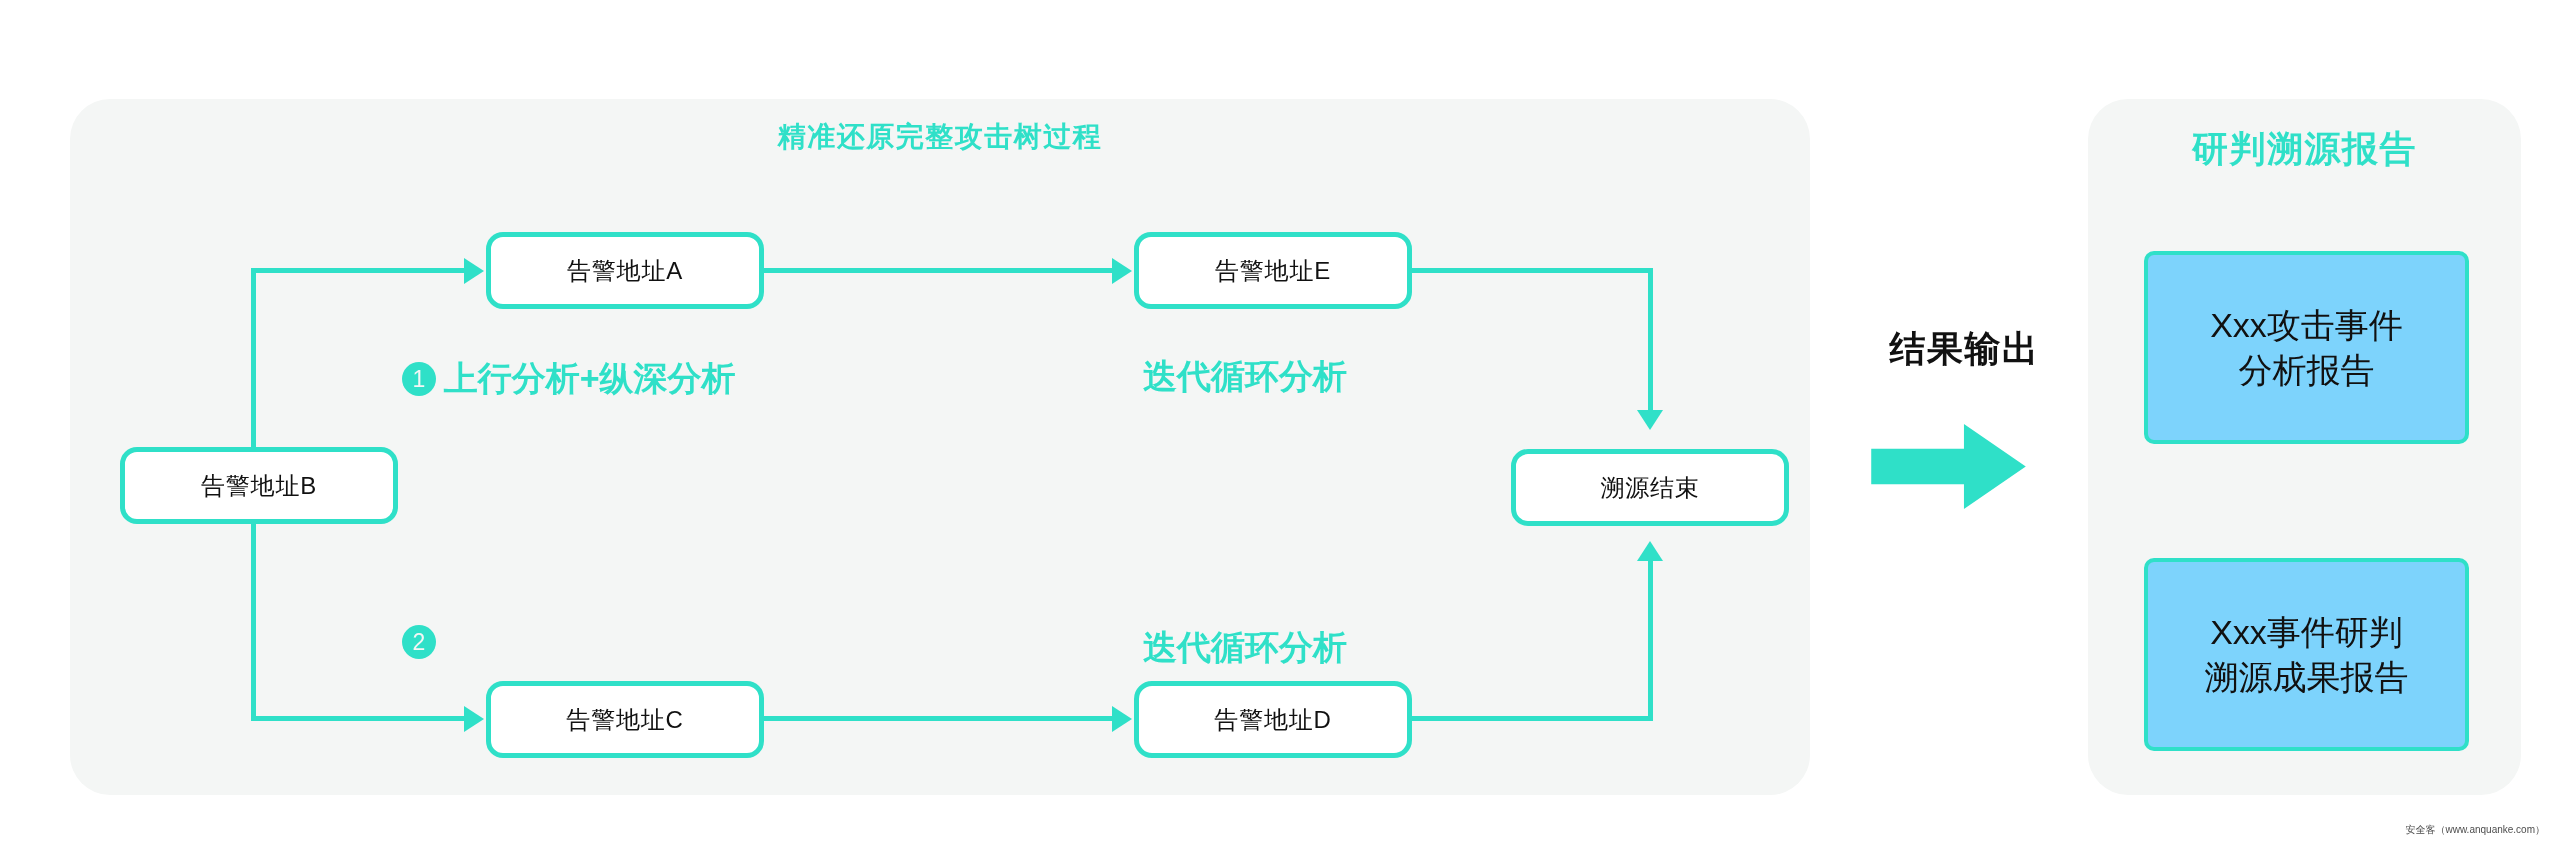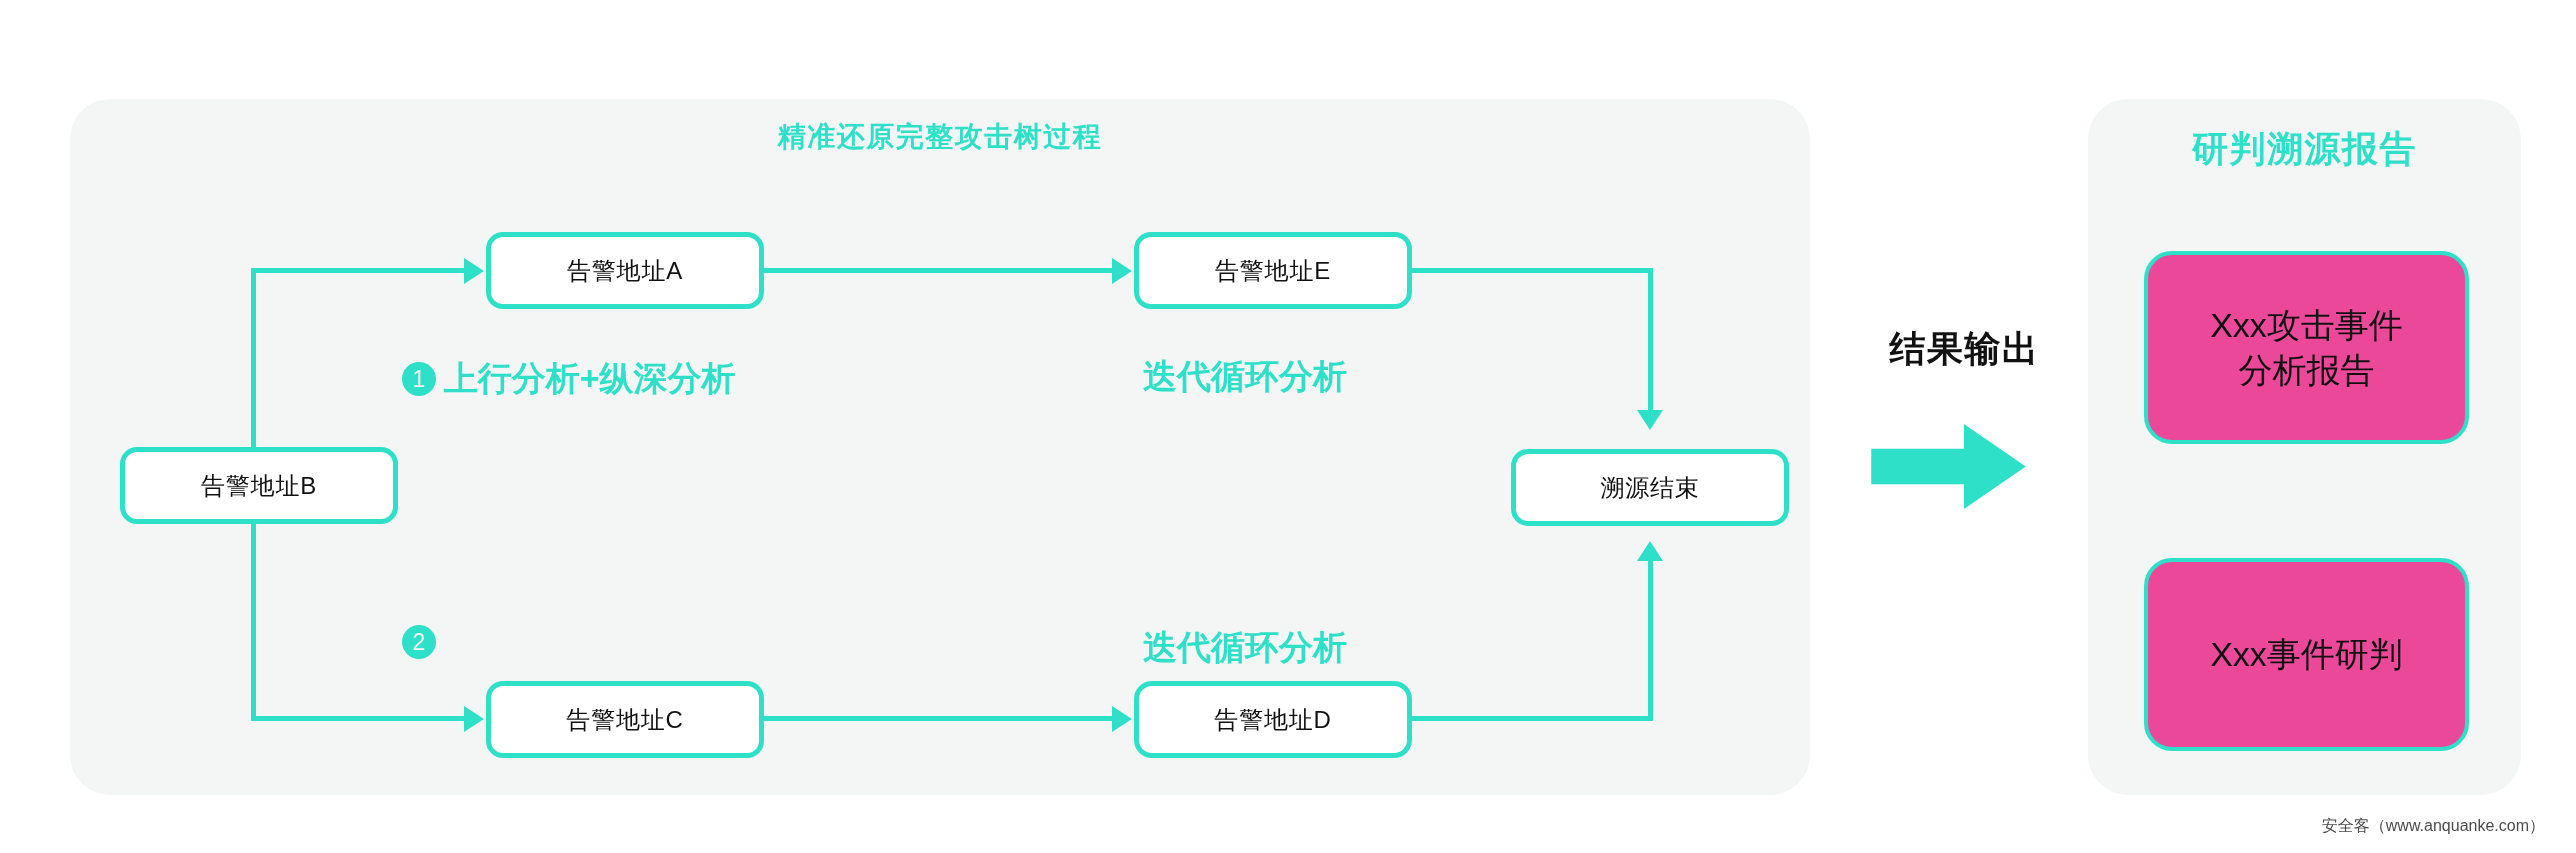"Xxx攻击事件" .report-card { background: #ec4899 -> #7dd3fc; border-radius: 28px -> 10px }
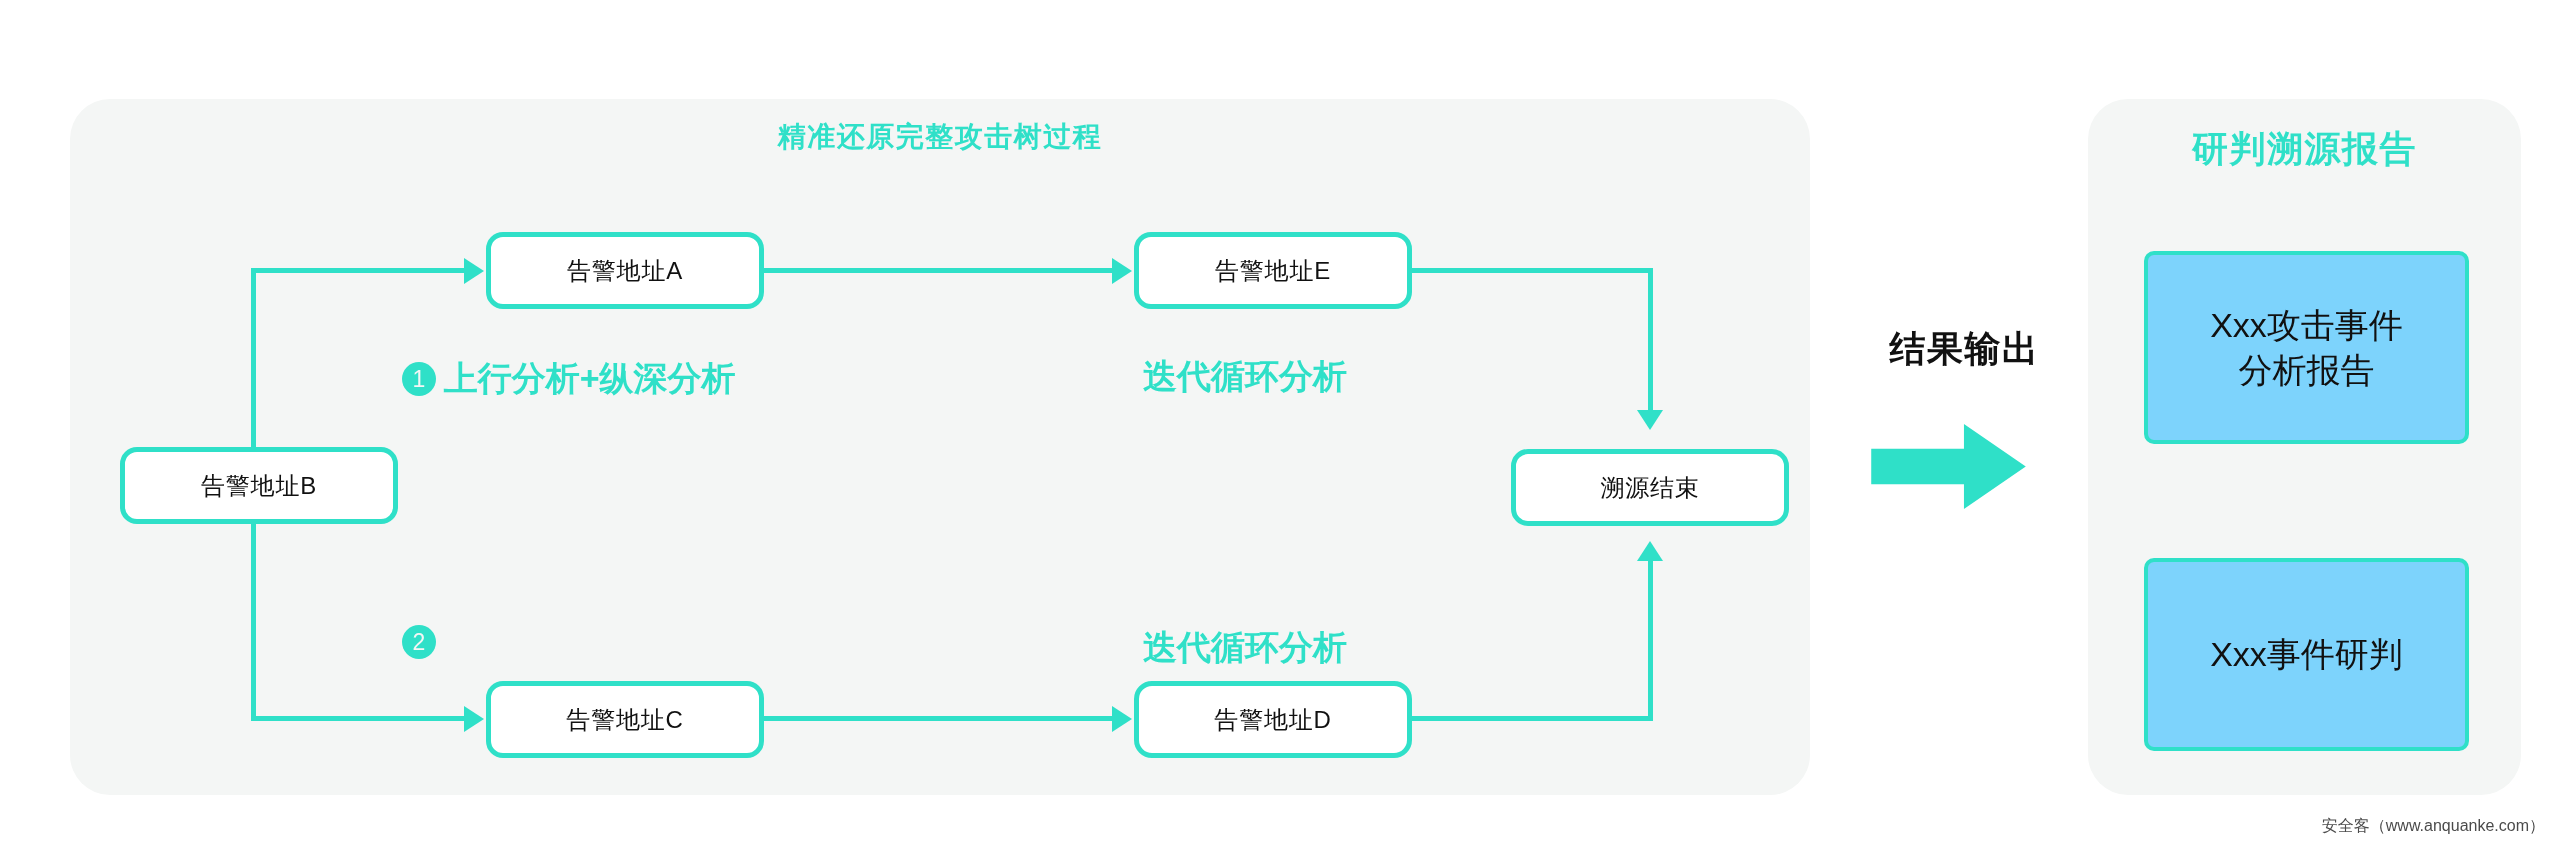"溯源成果报告" span { html: none -> <span>溯源成果报告</span> }
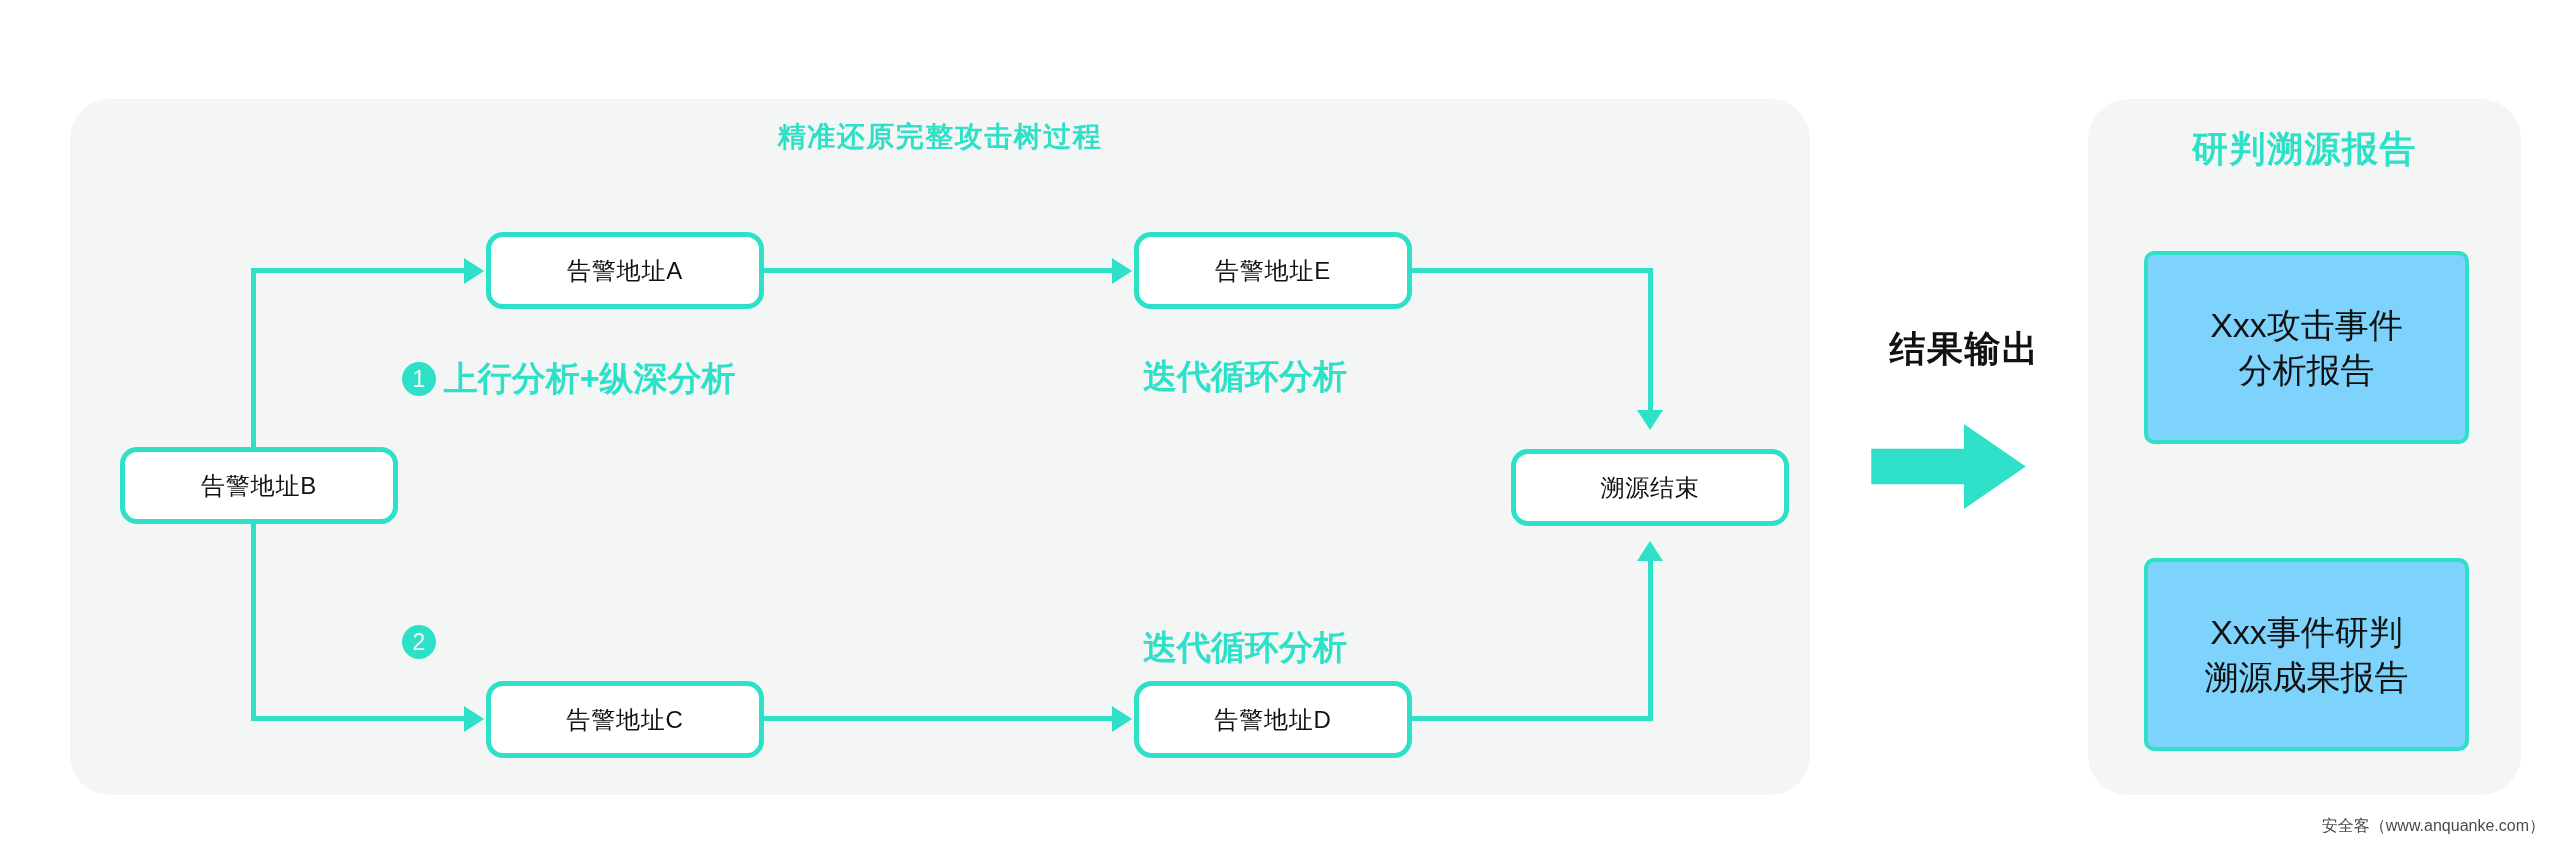"安全客（www.anquanke.com）" #watermark { font-size: 16px -> 10px }
